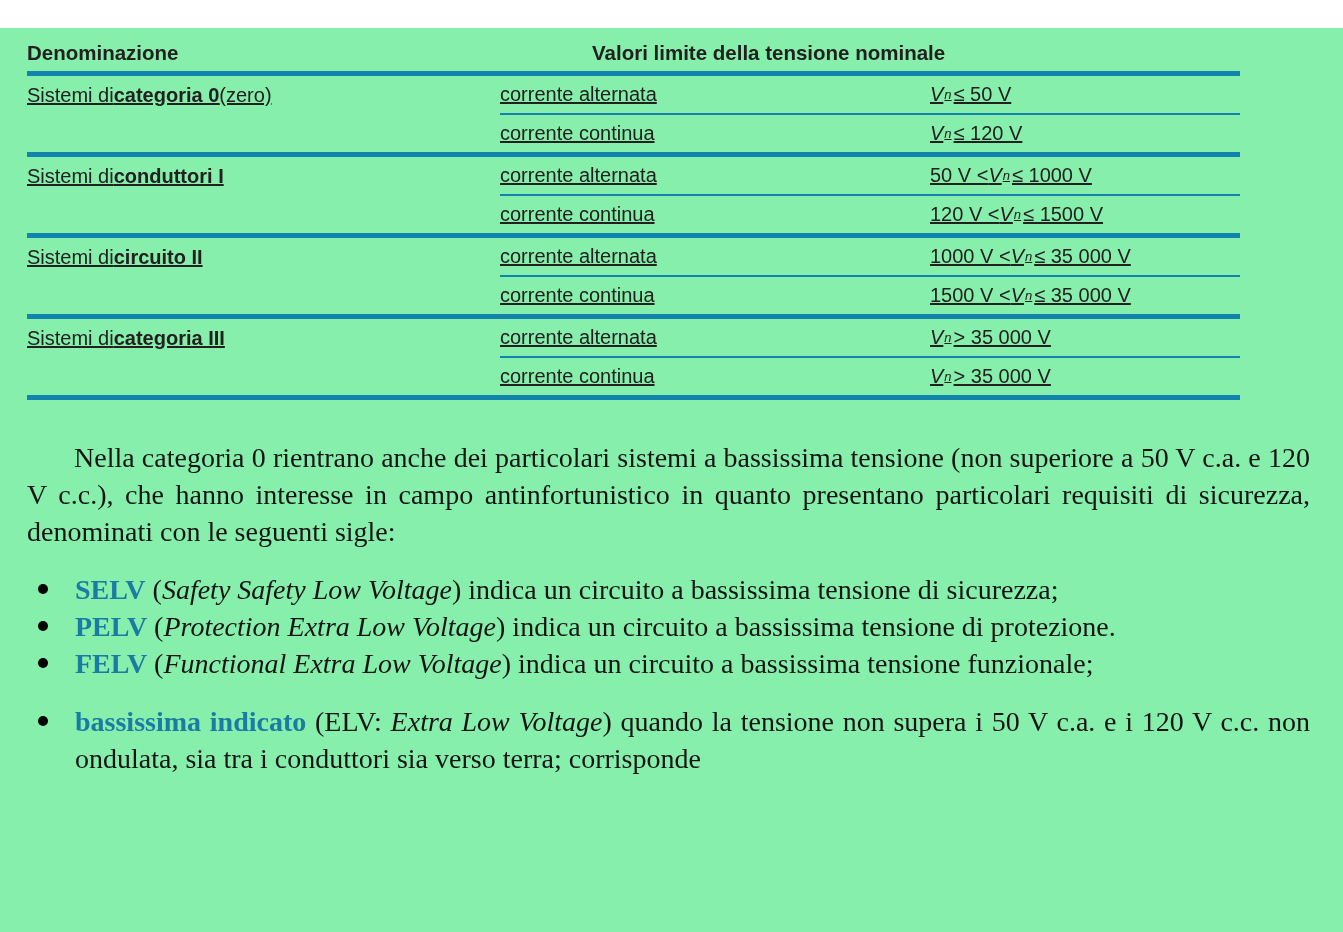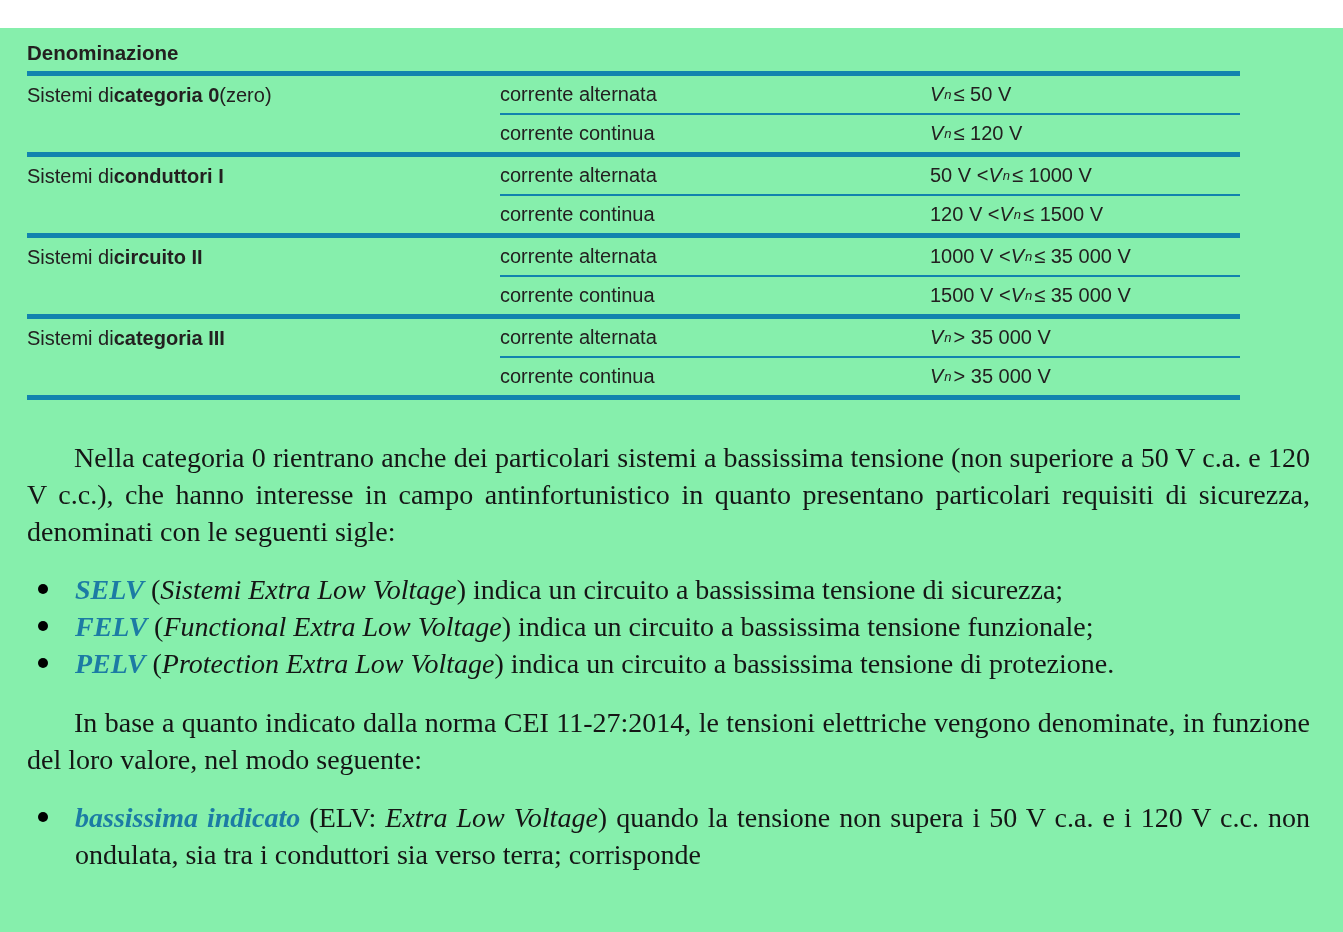"Valori limite della tensione nominale" div.th { html: none -> <div>Valori limite della tensione nominale</div> }
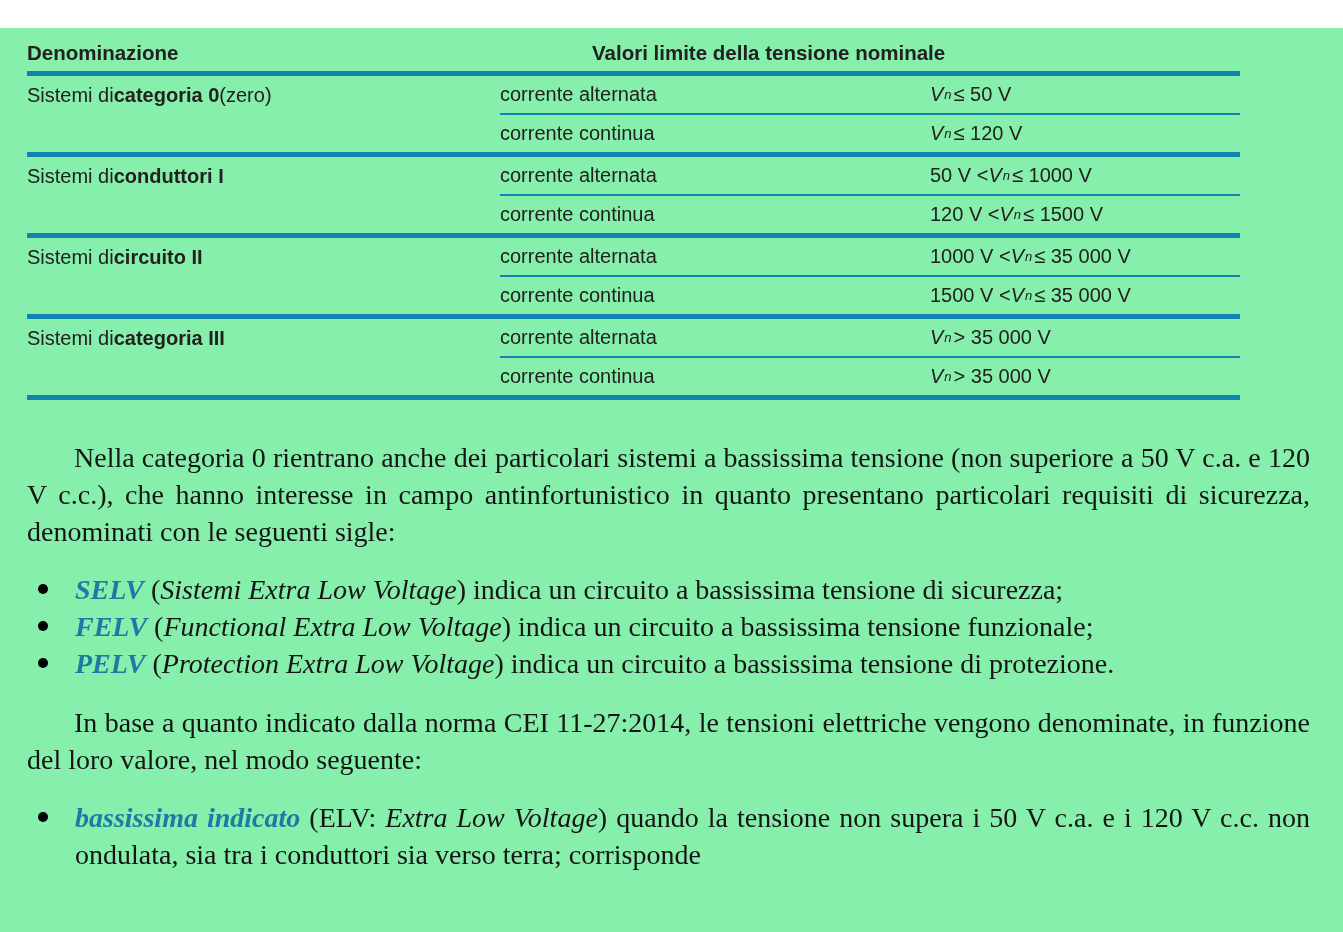"Sistemi di (zero)" .tblock { text-decoration: none -> underline }
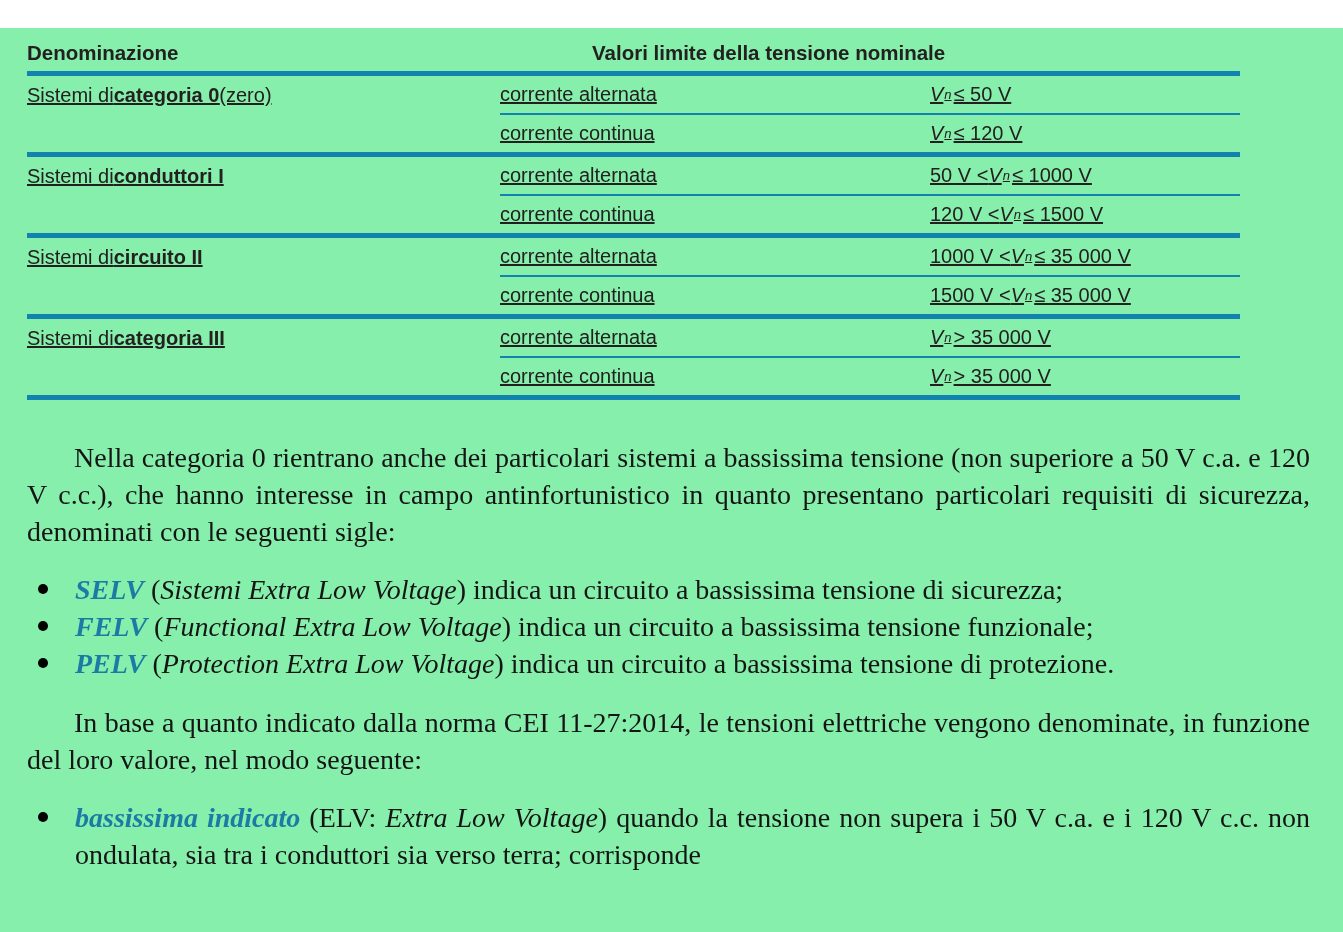"SELV" strong.acc { font-style: italic -> none }
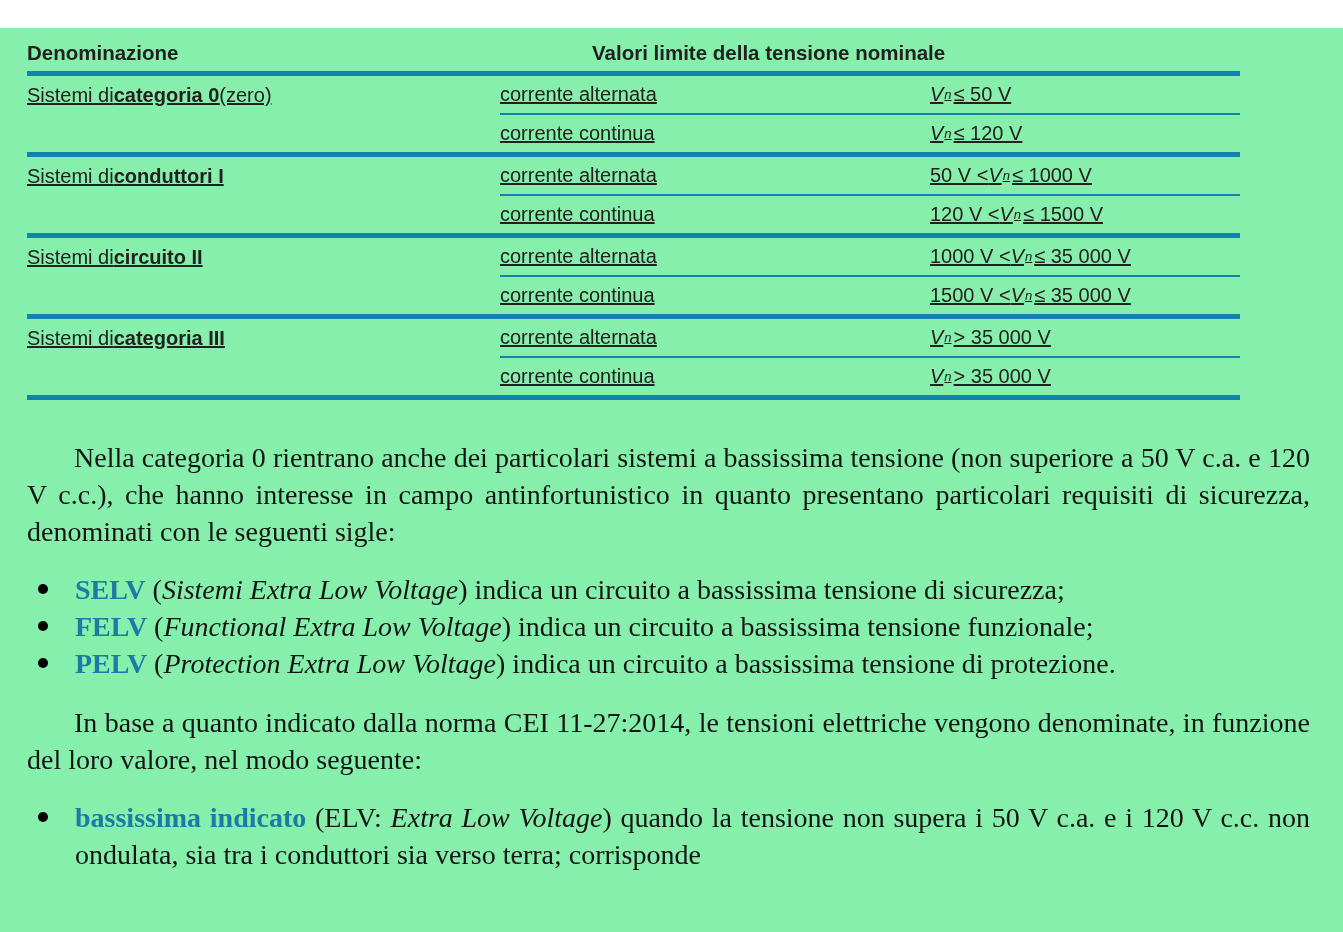"Sistemi Extra Low Voltage" em { text: Sistemi Extra -> Safety Safety }
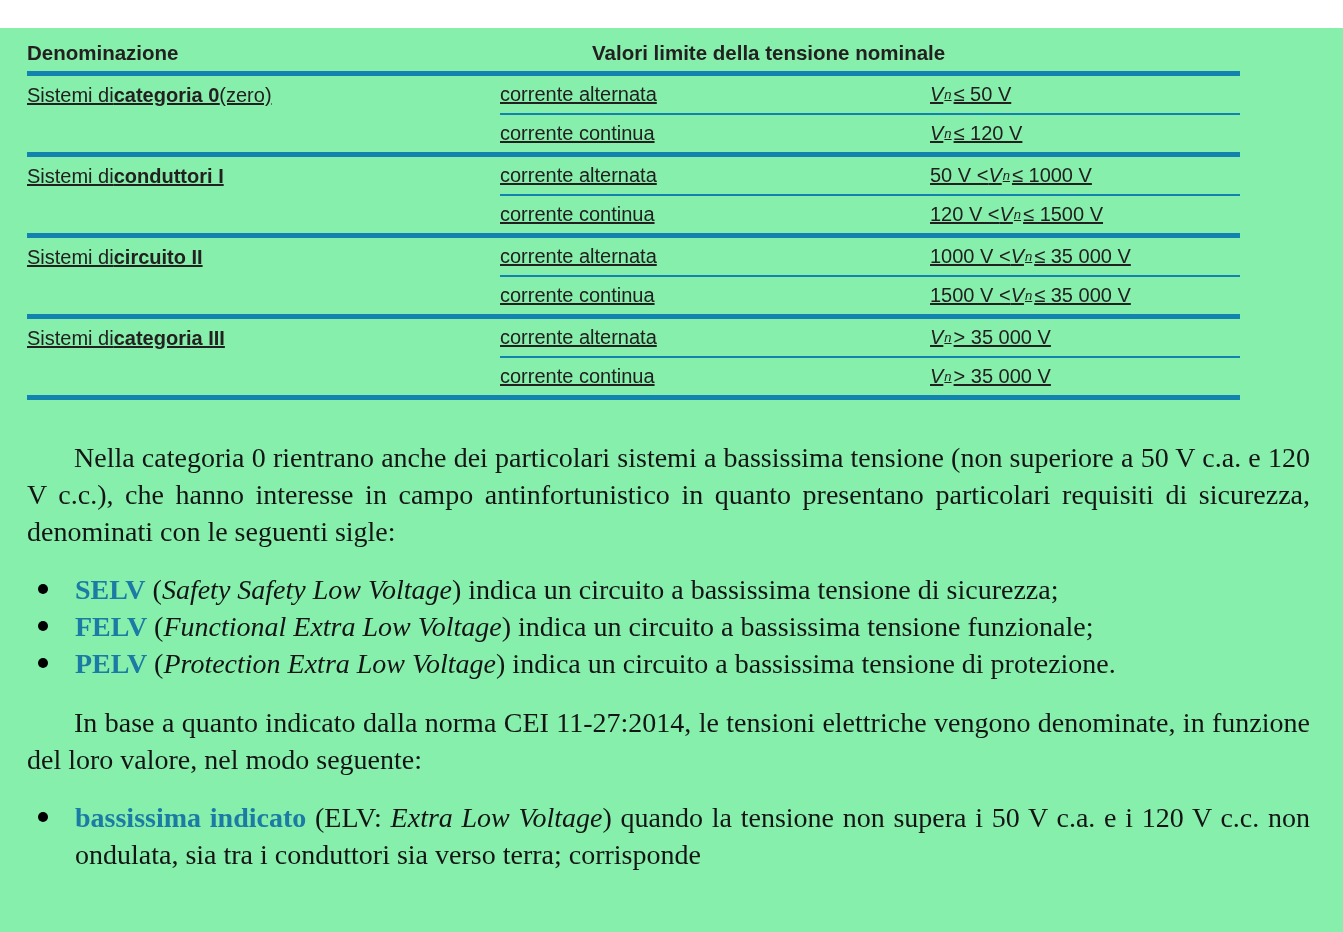"FELV (Functional Extra Low Voltage)" li { order: before "PELV (Protection Extra Low Voltage)" -> after "PELV (Protection Extra Low Voltage)" }
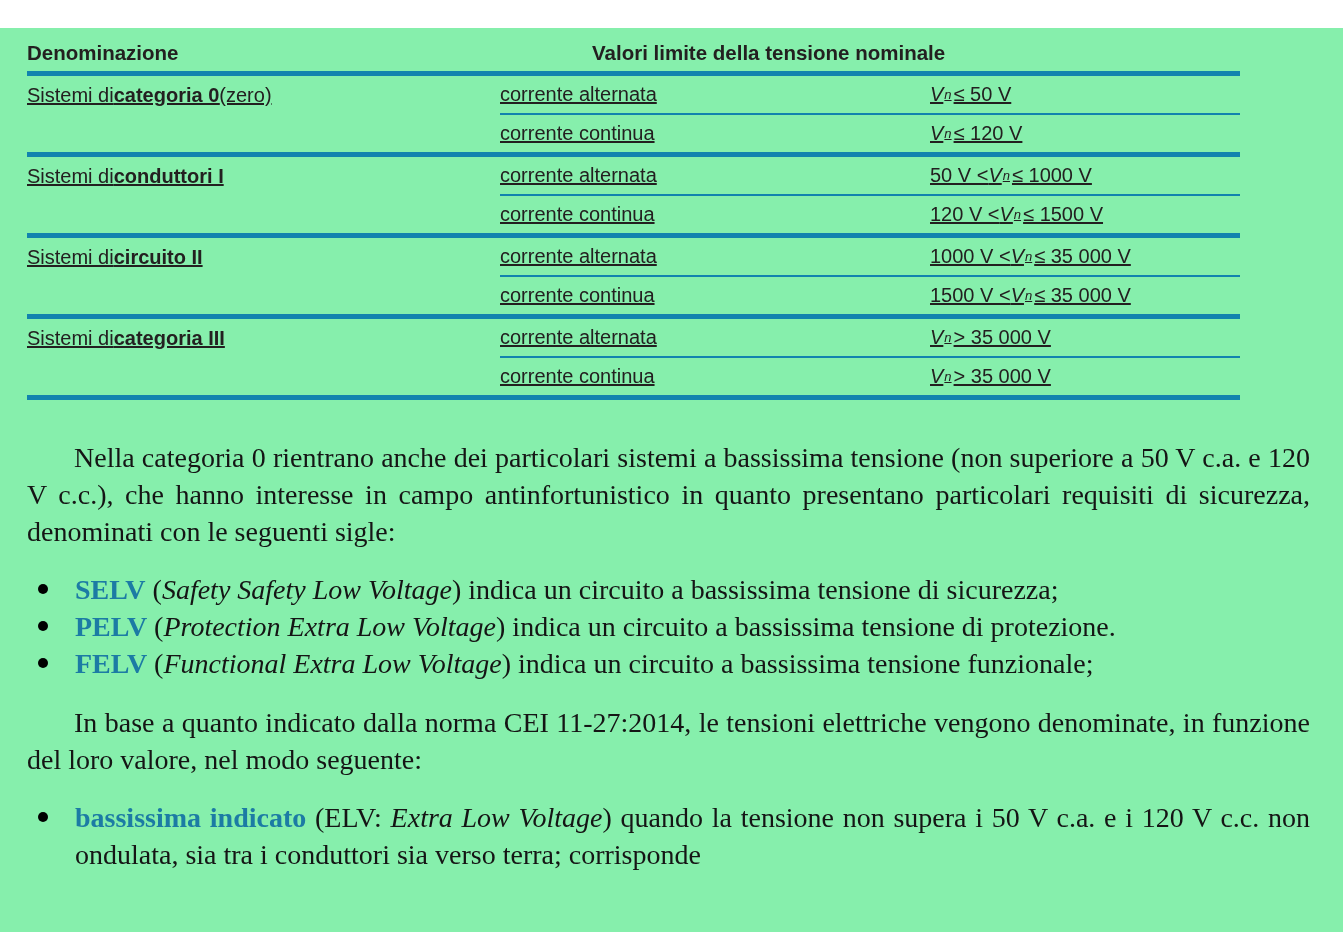"In base a quanto indicato" p.para { html: <p>In base a quanto indicato dalla norma CEI 11-27:2014, le tensioni elettriche vengono denominate, in funzione del loro valore, nel modo seguente:</p> -> none }
